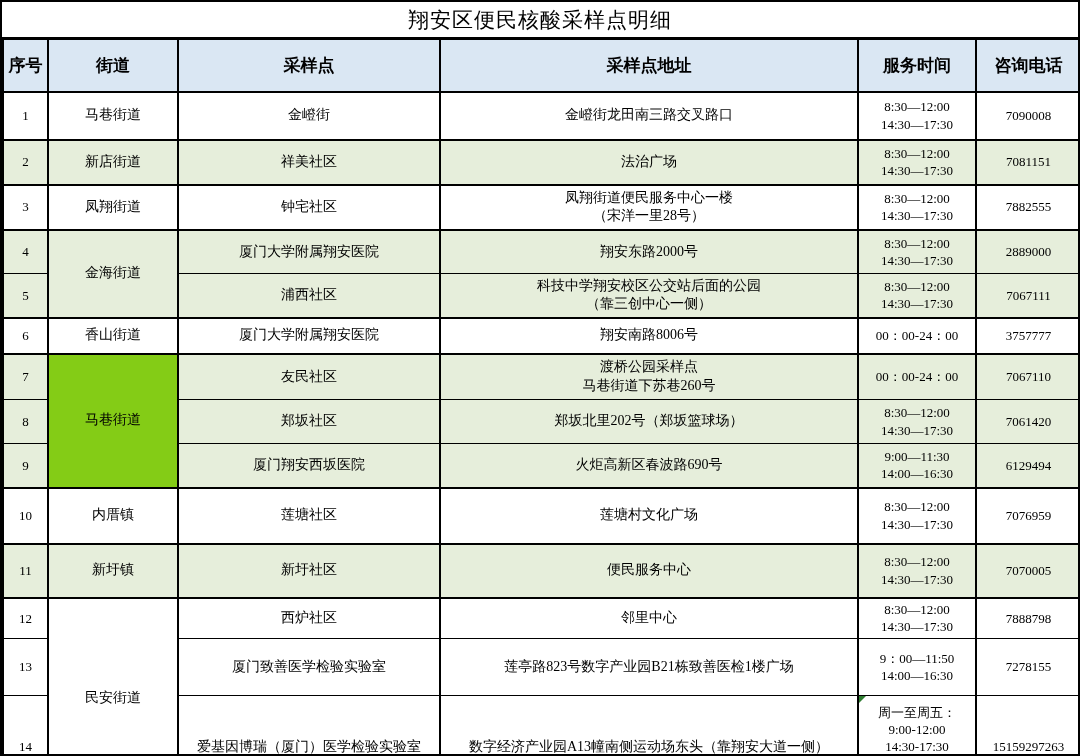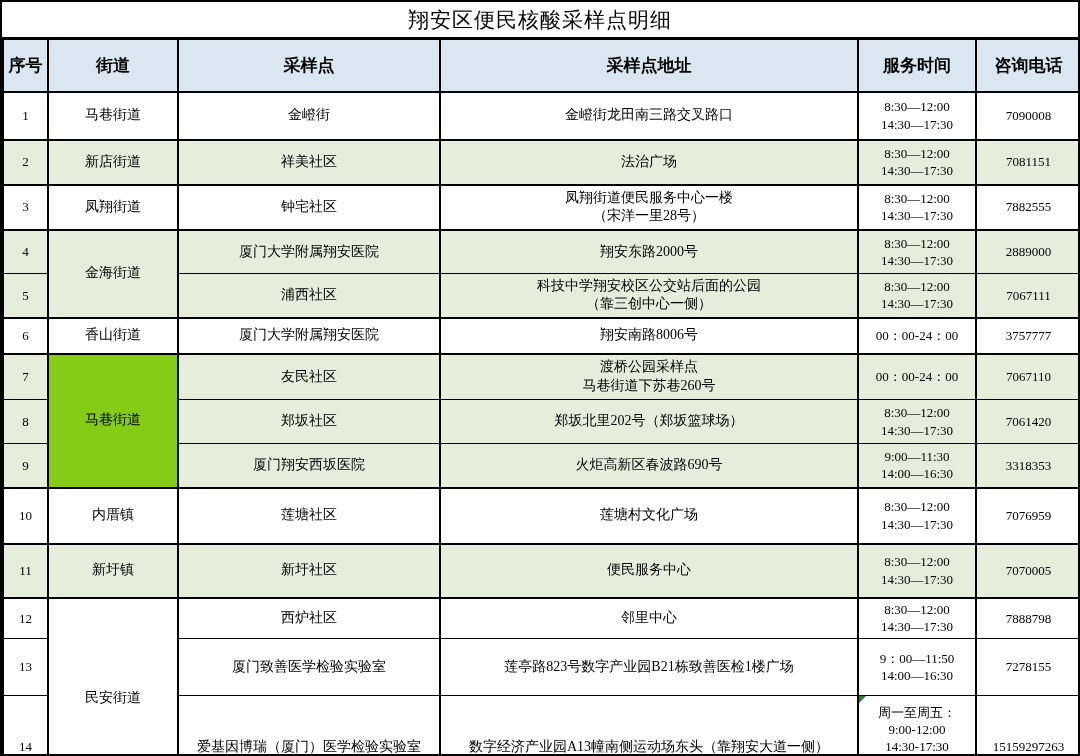"3318353" span.line { text: 3318353 -> 6129494 }
